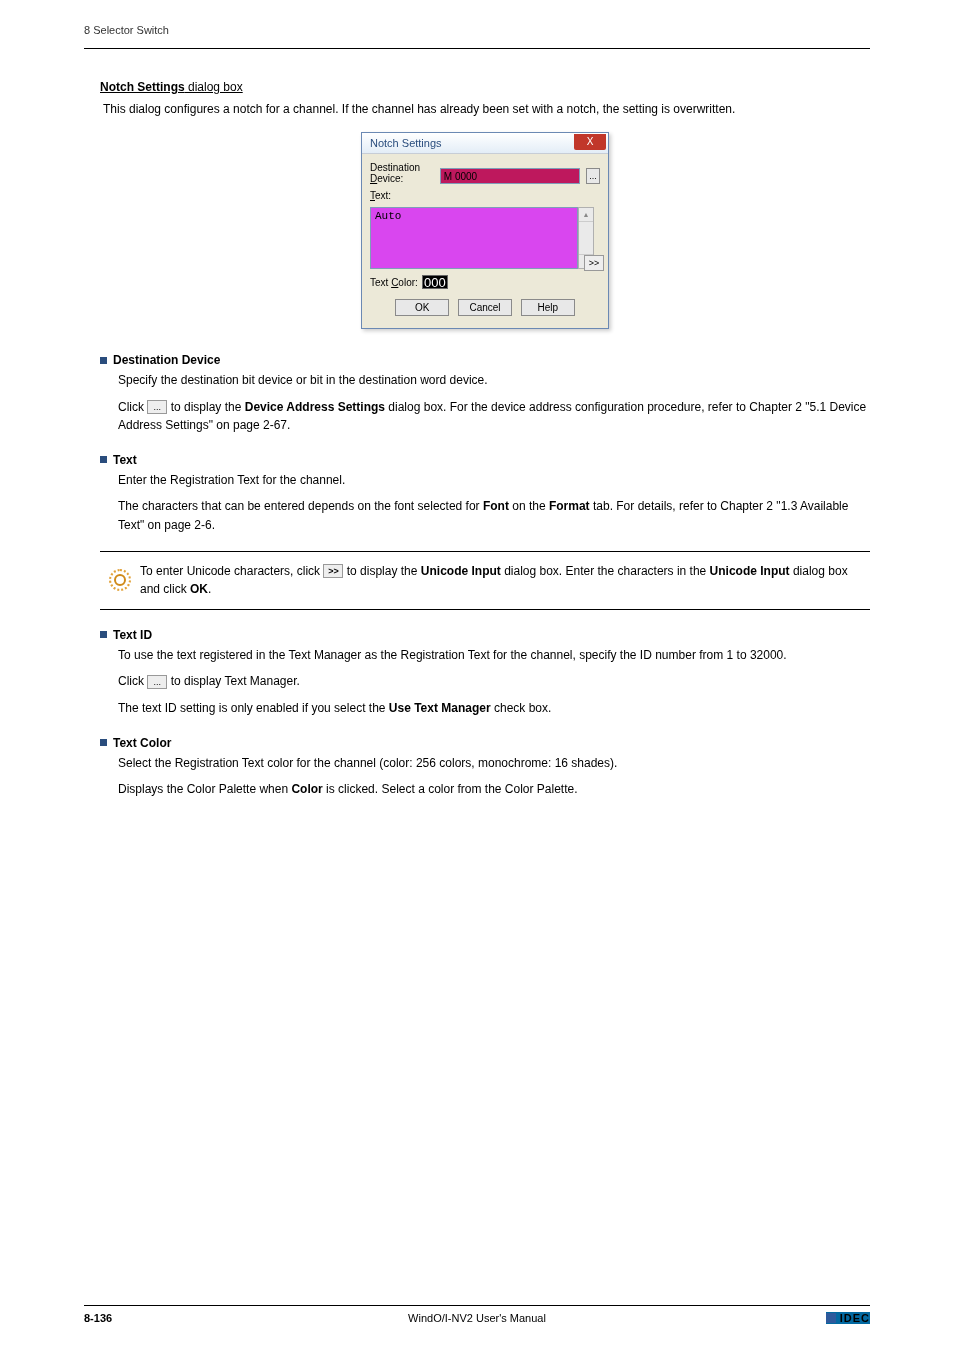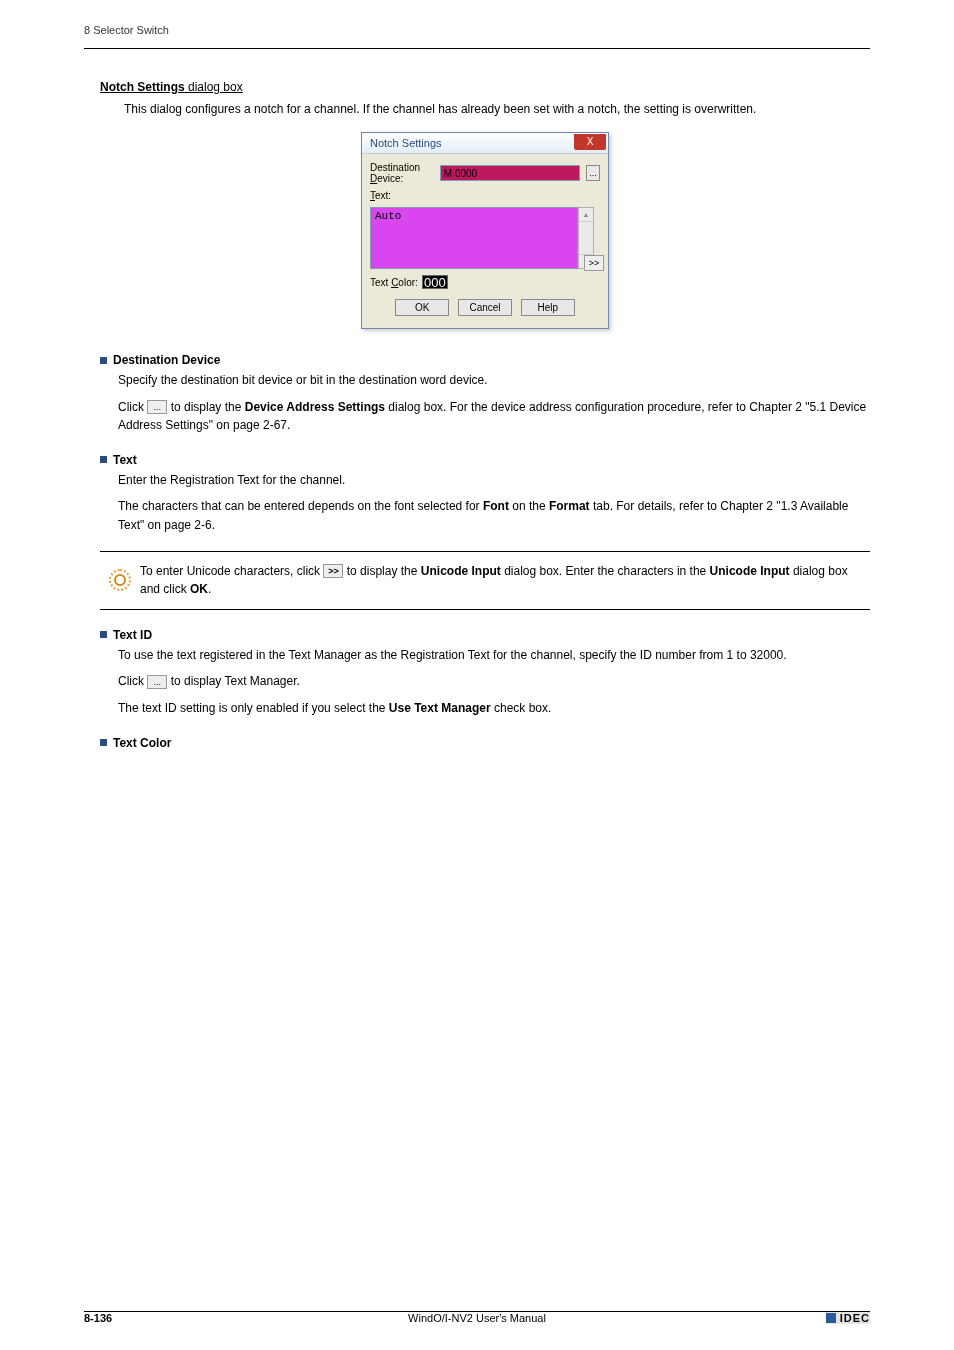"This dialog configures a notch" .body-text { margin-left: 24px -> 3px }
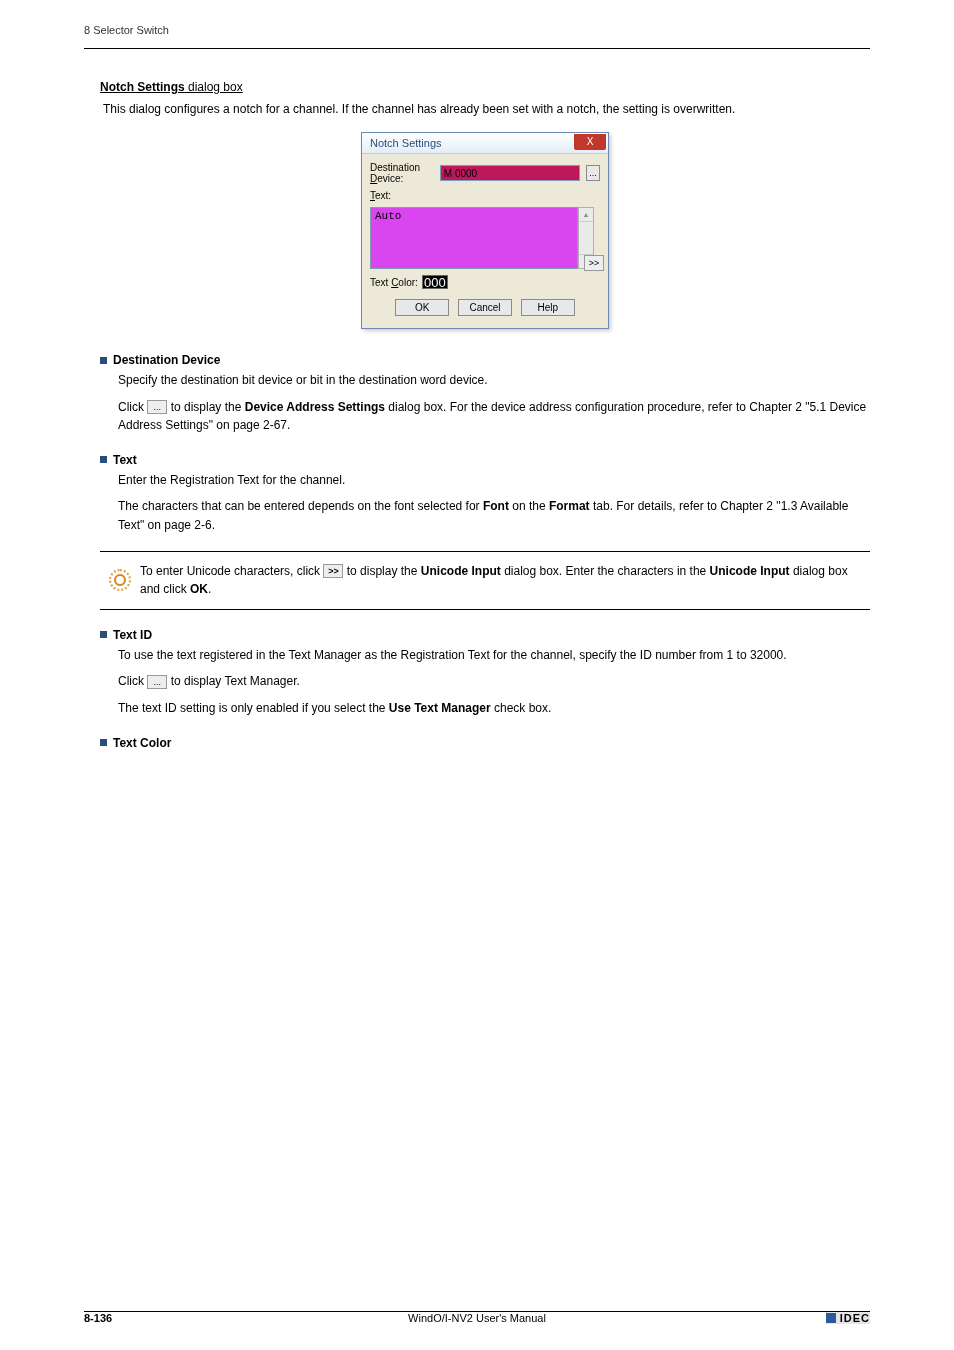"Destination Device:" .dlg-row { align-items: center -> flex-end }
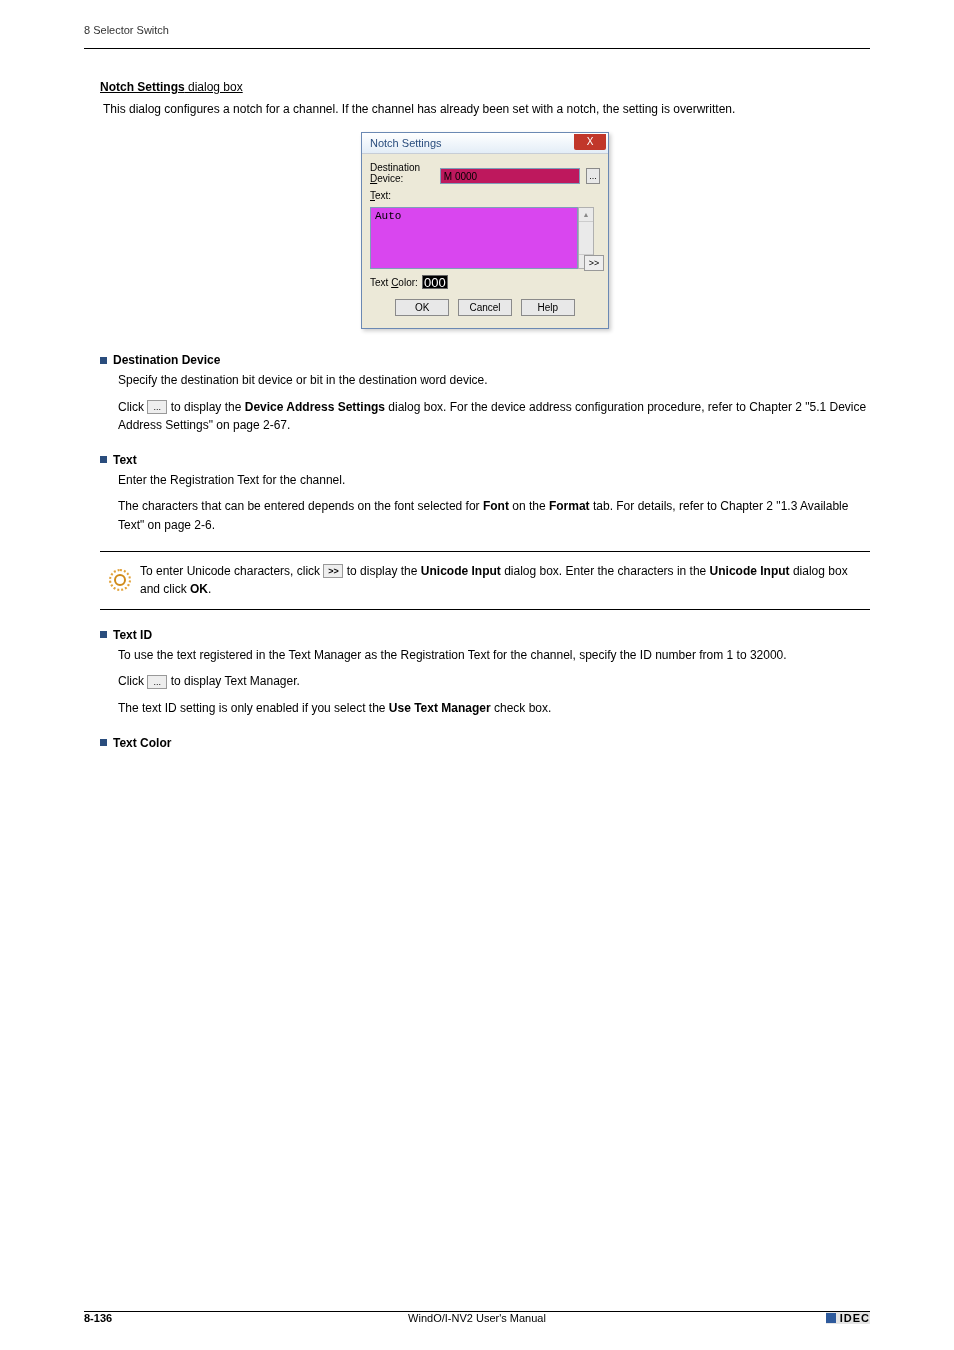"Select the Registration Text color" div.section-body { html: none -> <div> <p>Select the Registration Text color for the channel (color: 256 colors, monochrome: 16 shades).</p> <p> <span>Displays the Color Palette when </span><b>Color</b><span> is clicked. Select a color from the Color Palette.</span> </p> </div> }
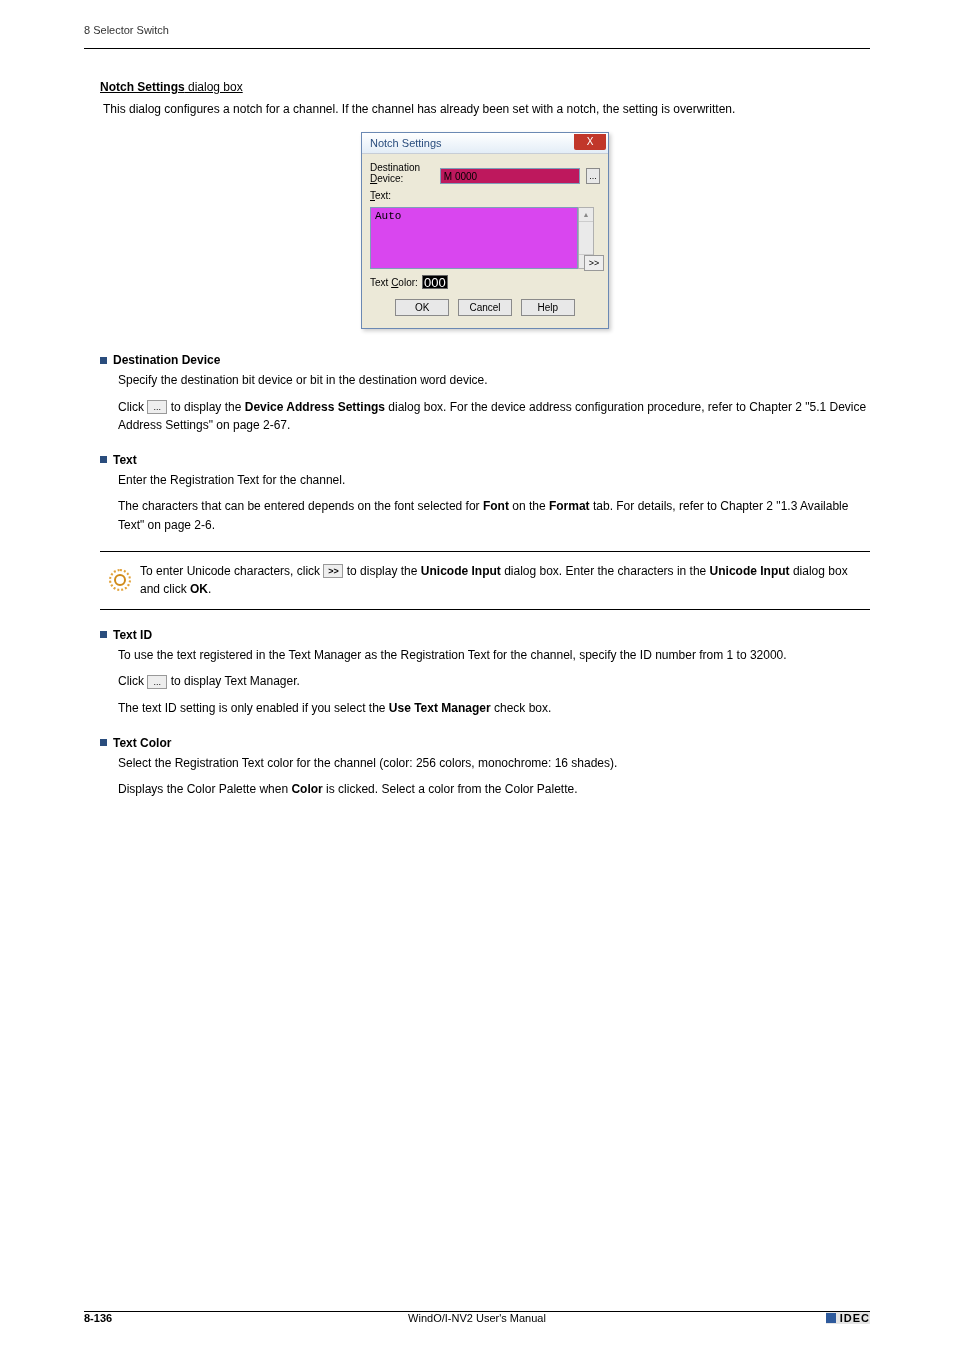"8-136" .page-footer { padding-top: none -> 6px }
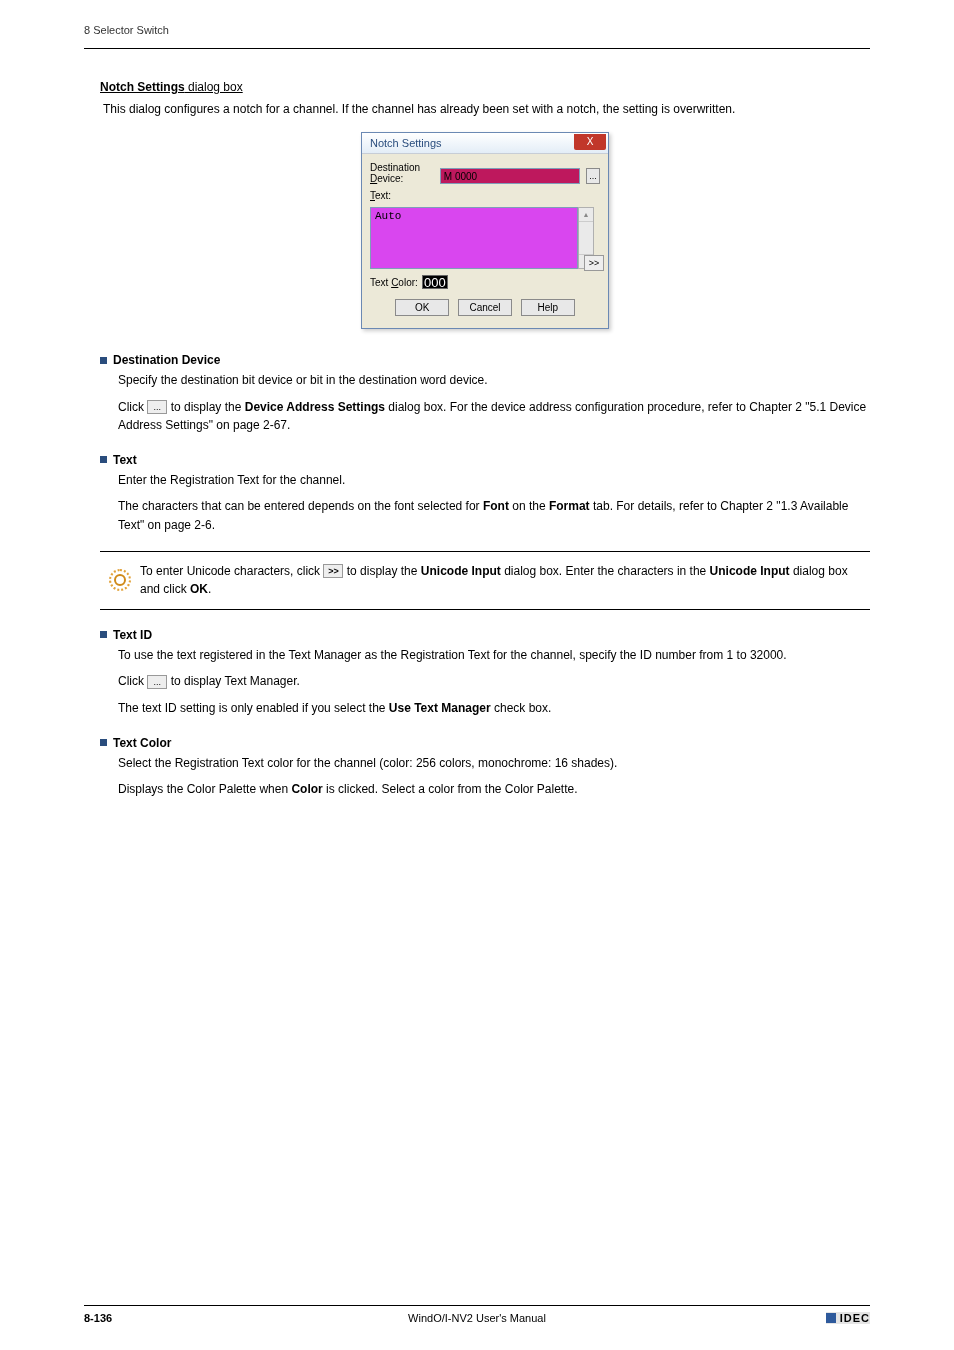"IDEC" .idec-logo { background: #e5e5e5 -> #0369a1 }
